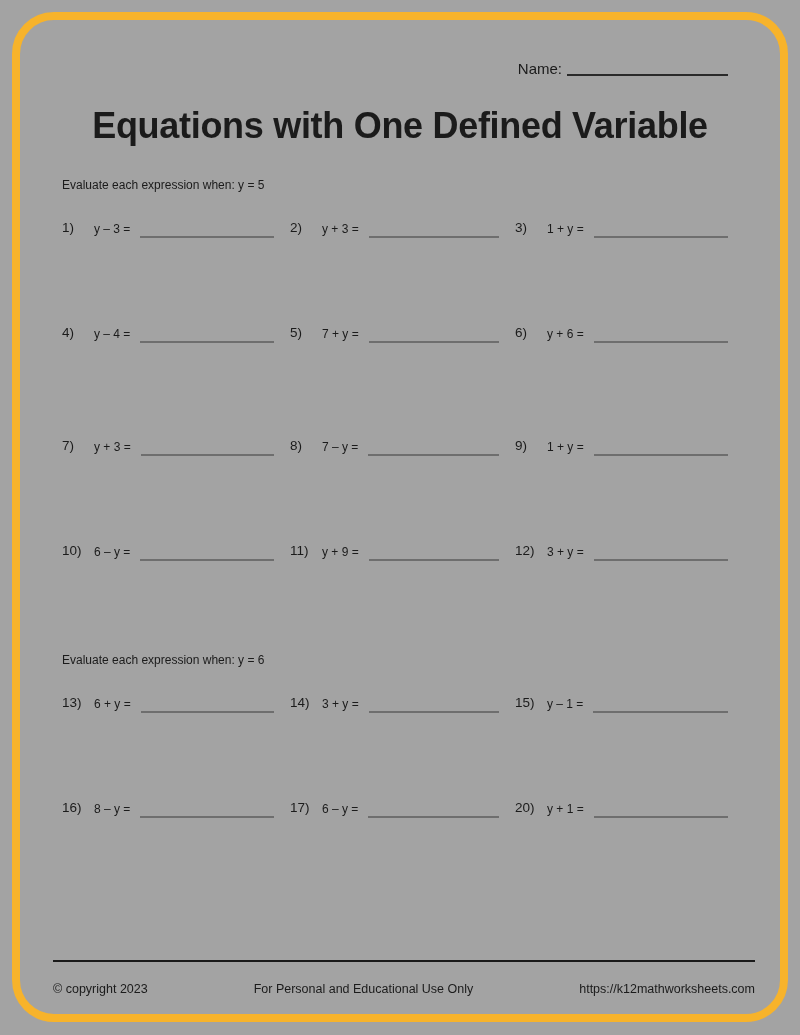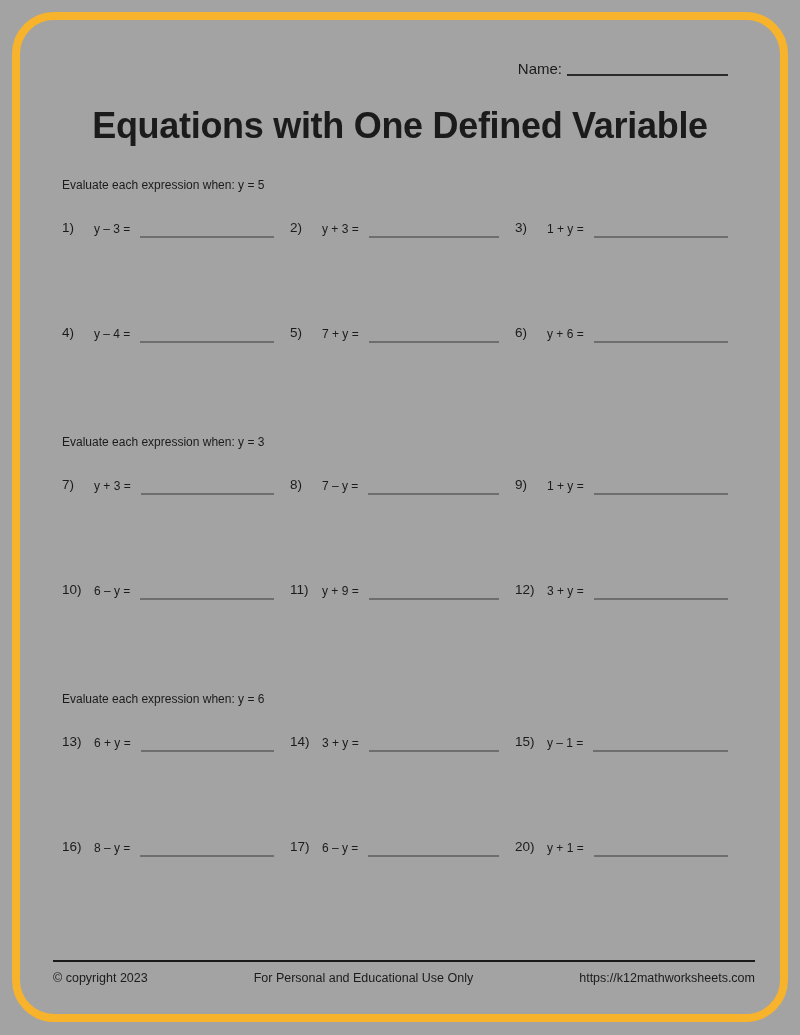"Evaluate each expression when: y = 3" div.instruction { html: <div>Evaluate each expression when: y = 3</div> -> none }
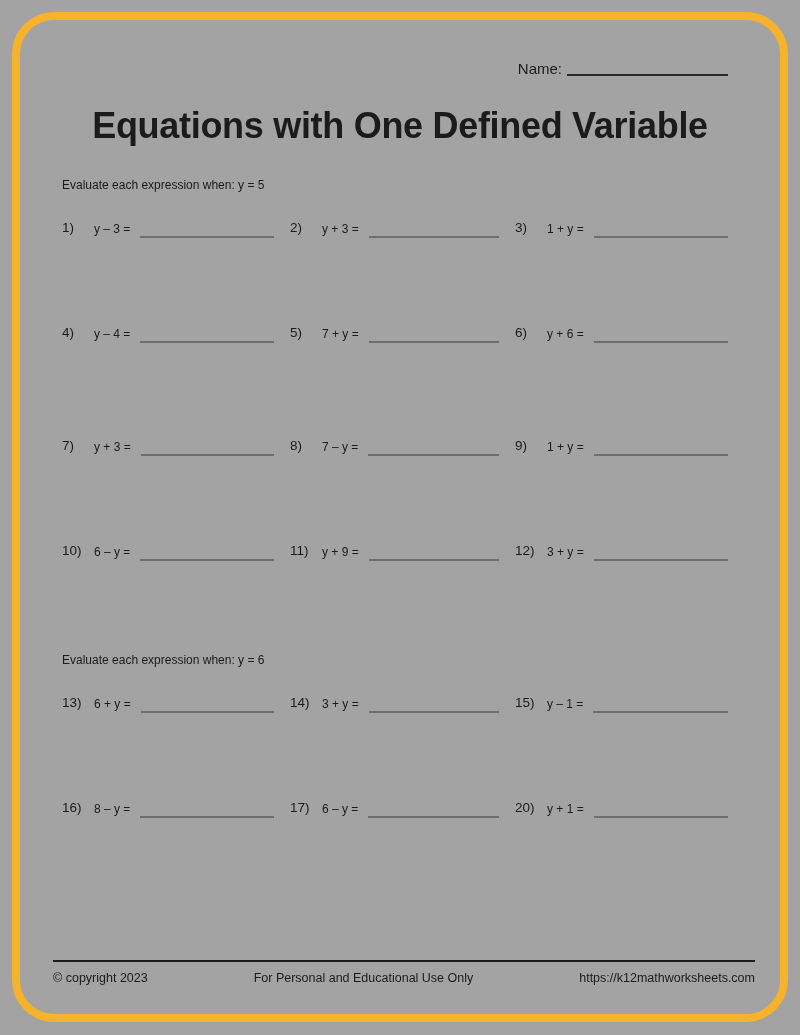"© copyright 2023" .footer-row { margin-top: 9px -> 20px }
